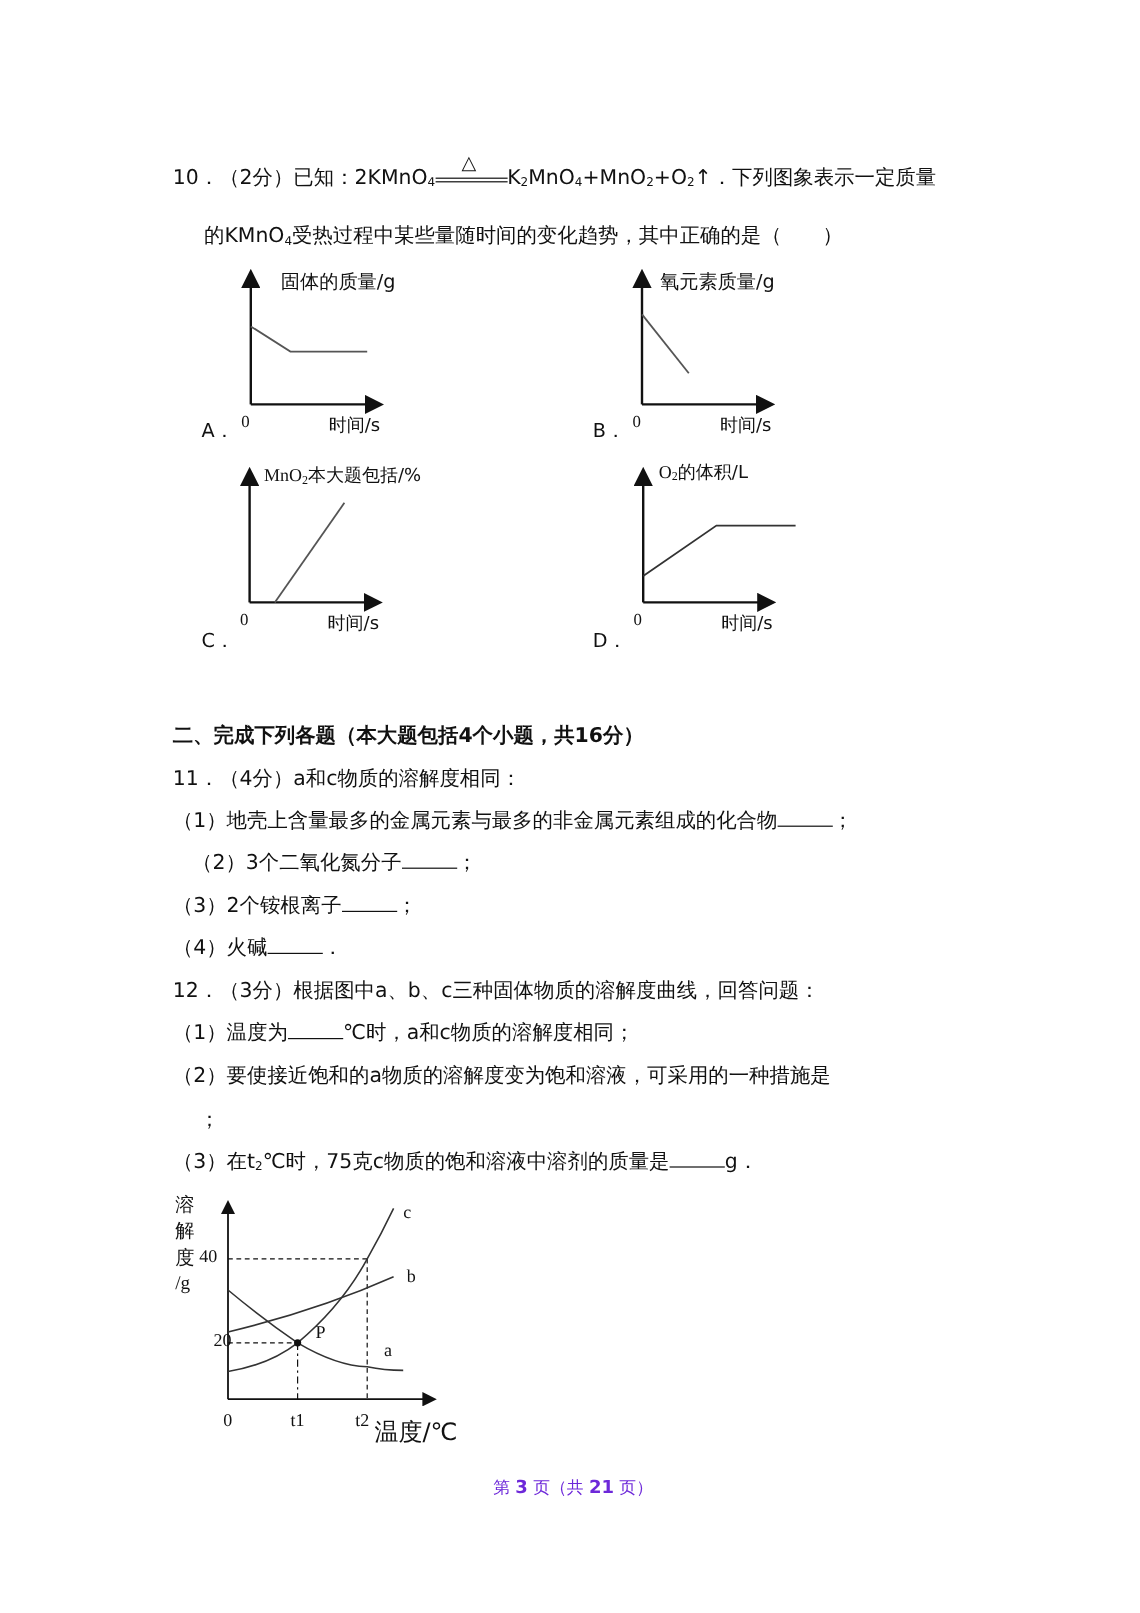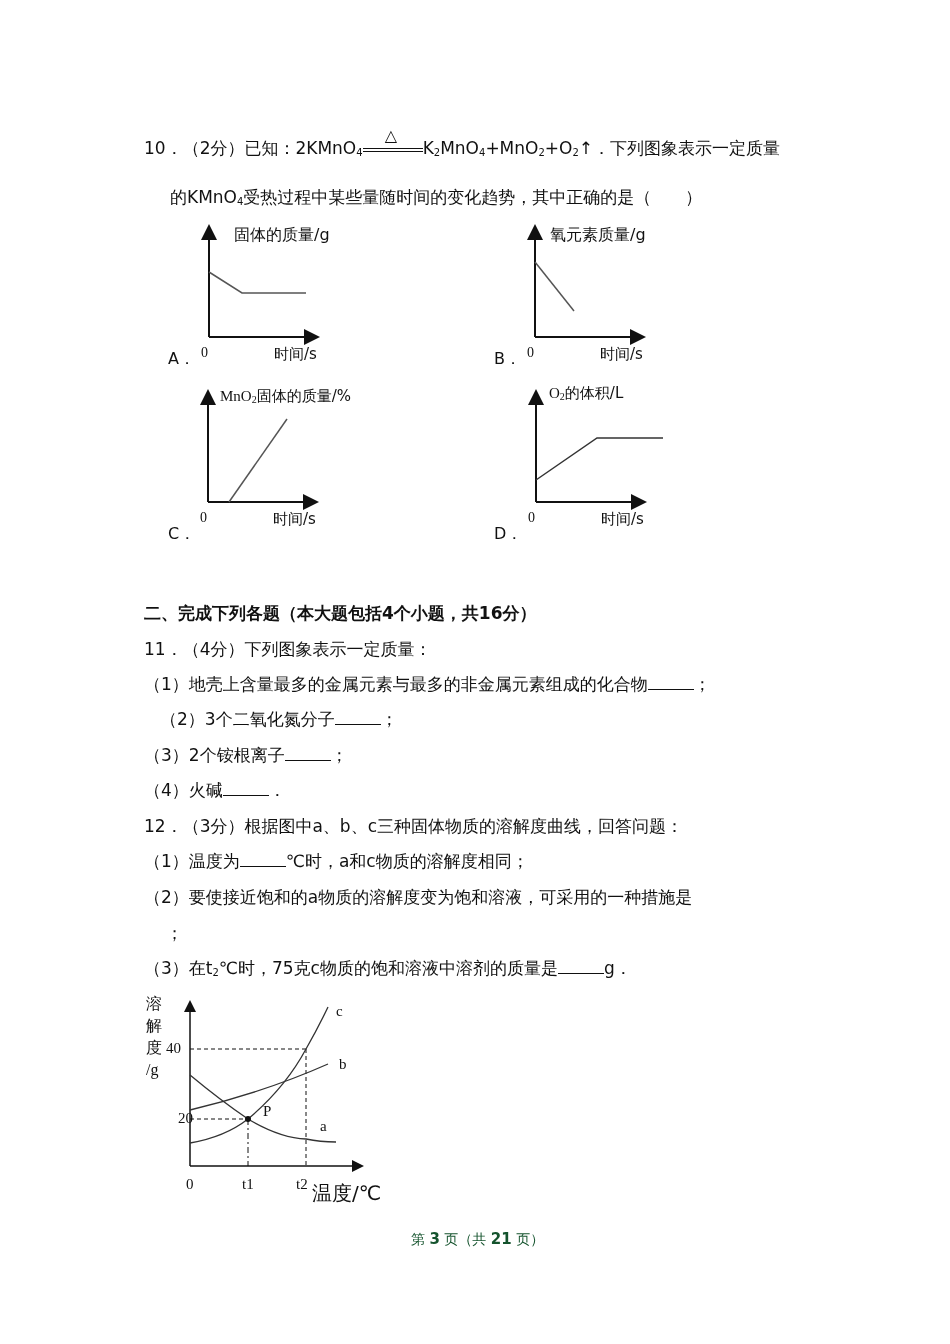"固体的质量/%" span { text: 固体的质量/% -> 本大题包括/% }
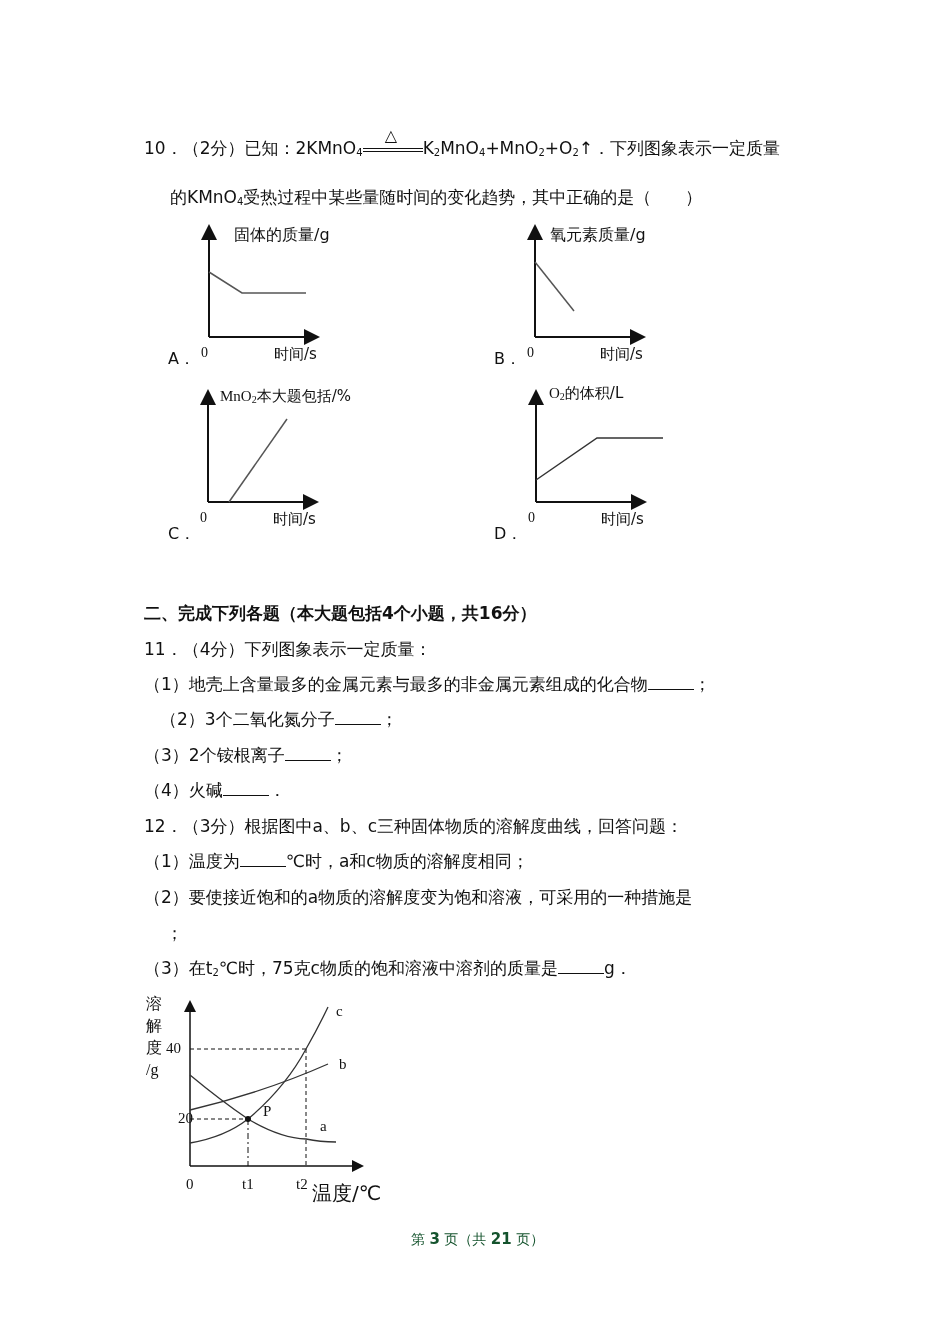"（4分）下列图象表示一定质量：" span { text: 下列图象表示一定质量 -> a和c物质的溶解度相同 }
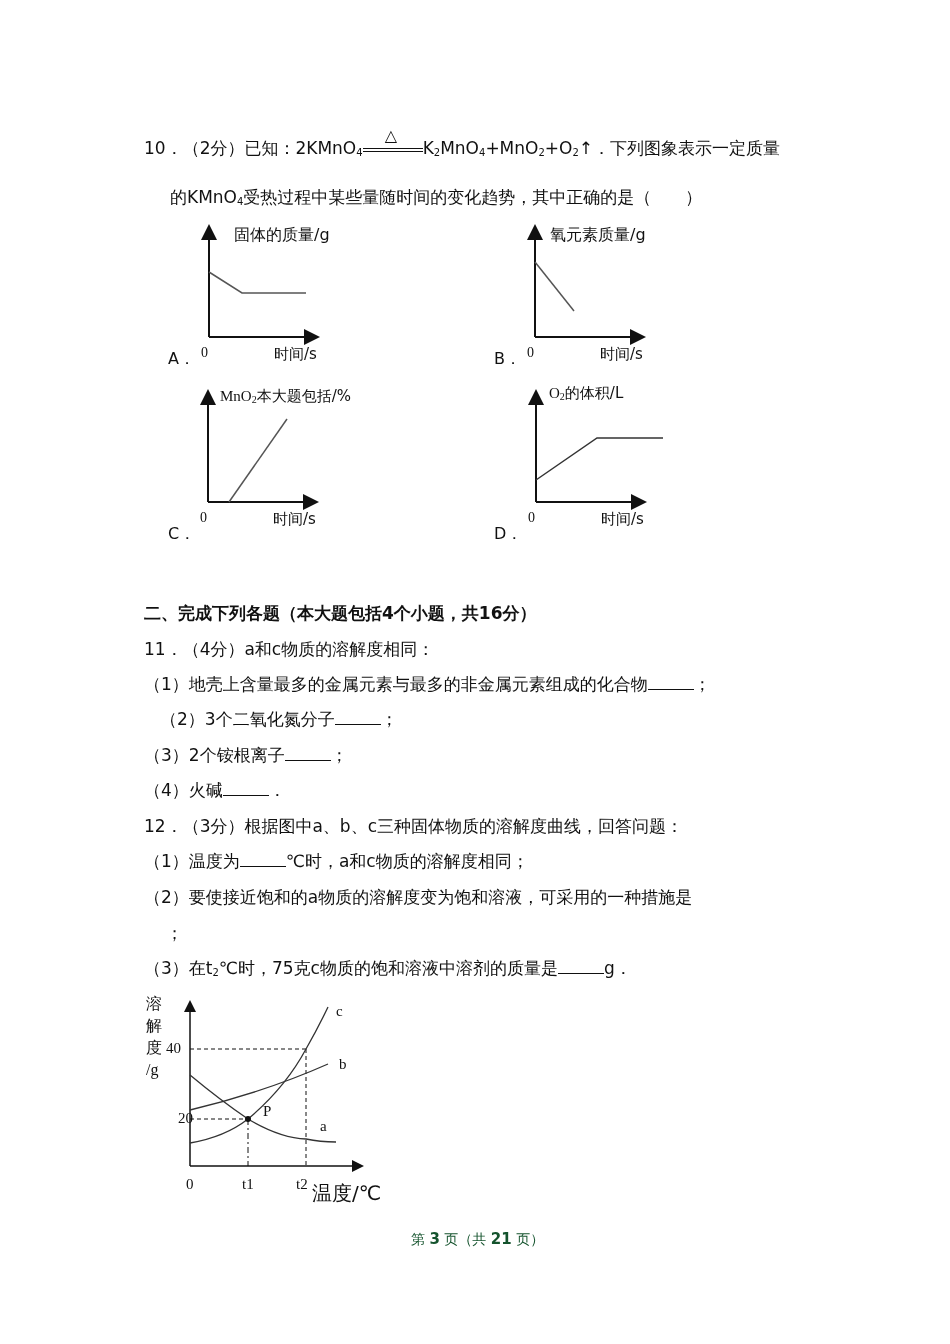"第 3 页（共 21 页）" .footer { color: #14532d -> #6d28d9 }
